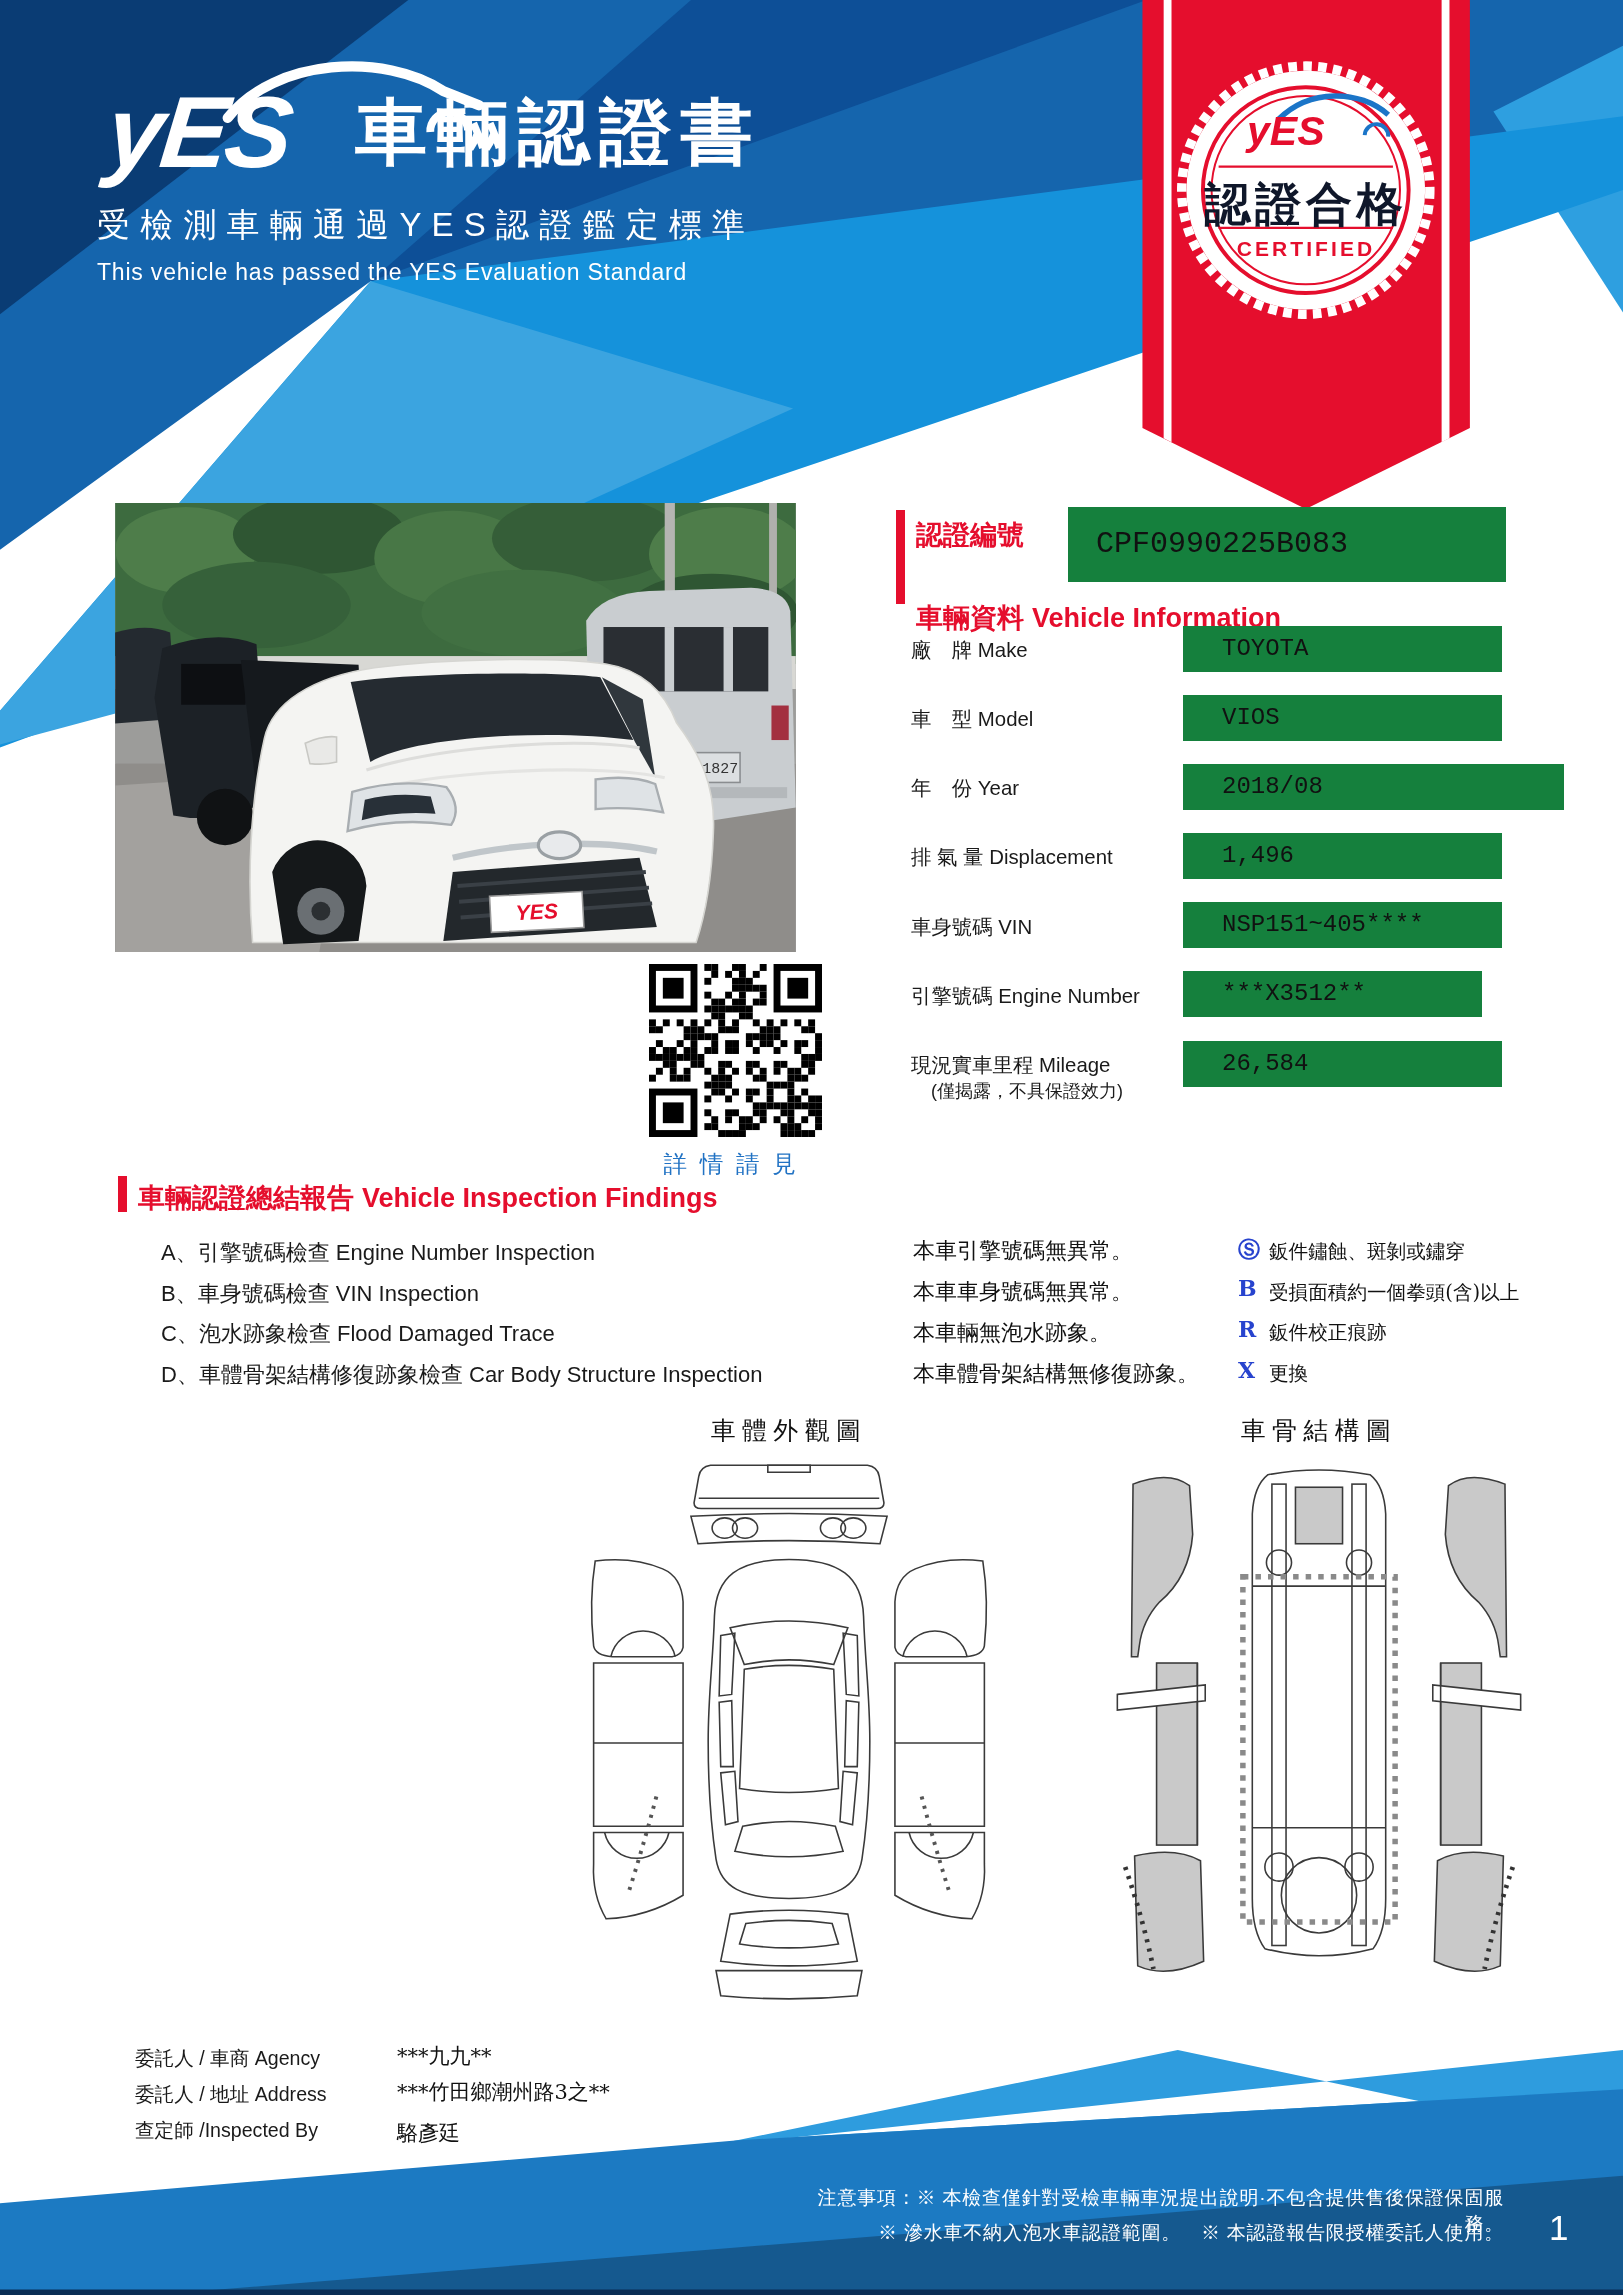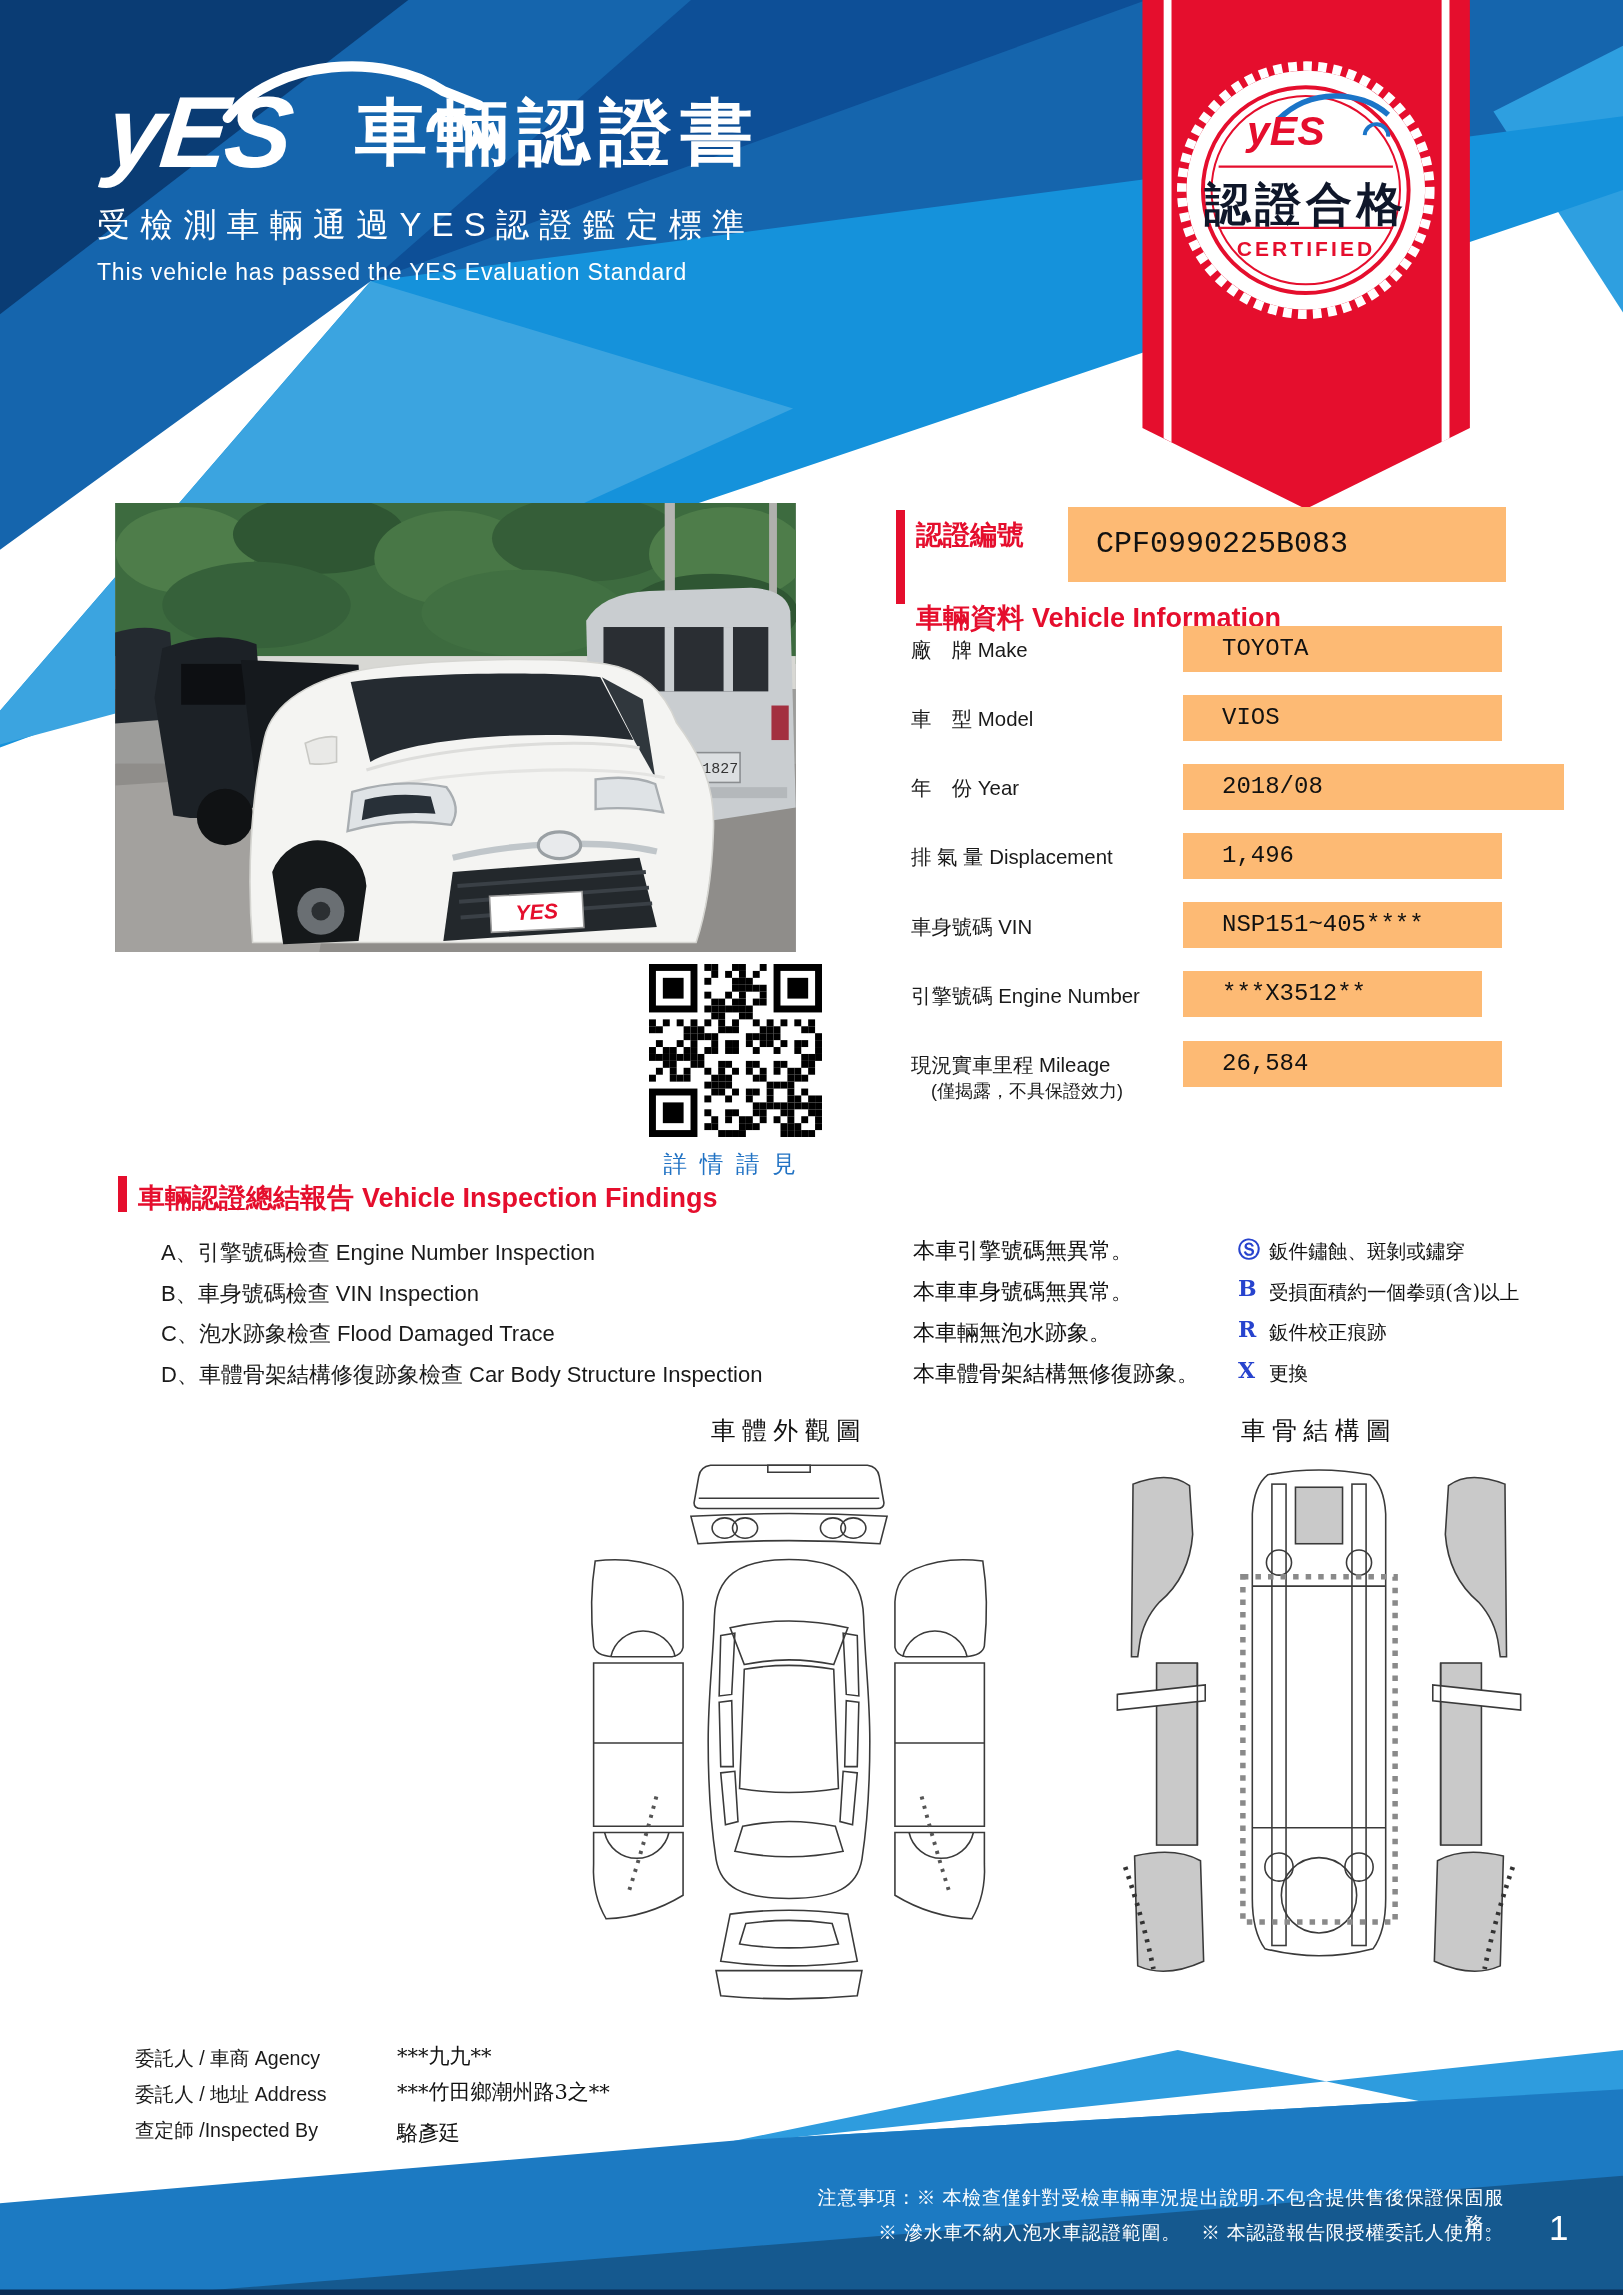"CPF0990225B083" .vbox { background: #fdba74 -> #15803d }
